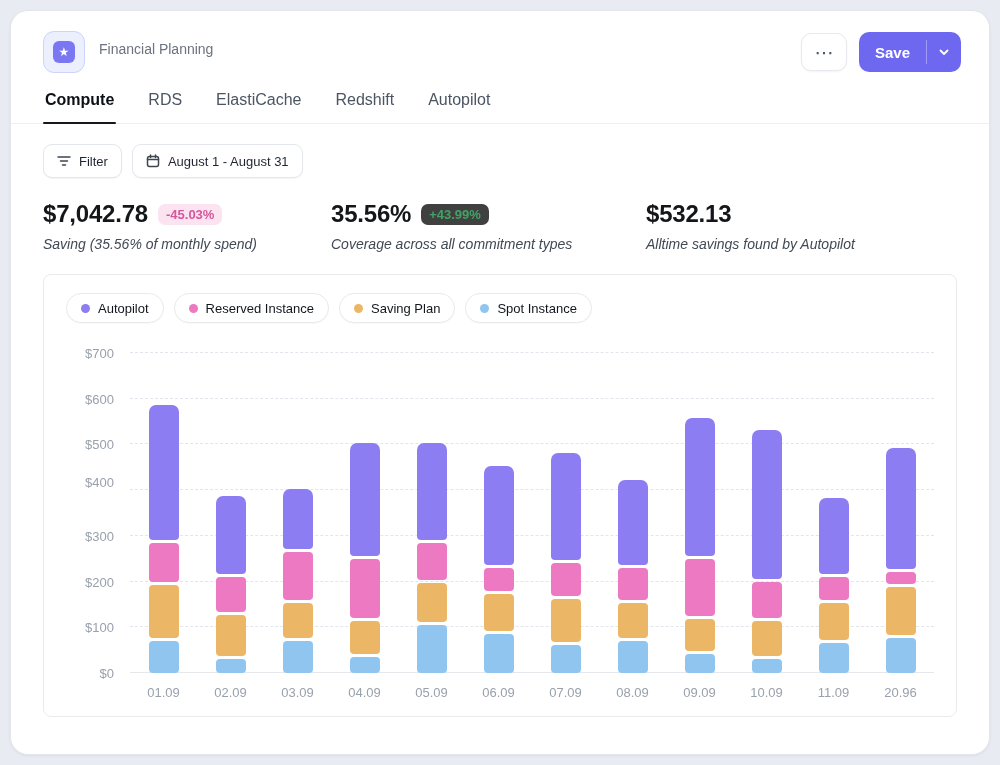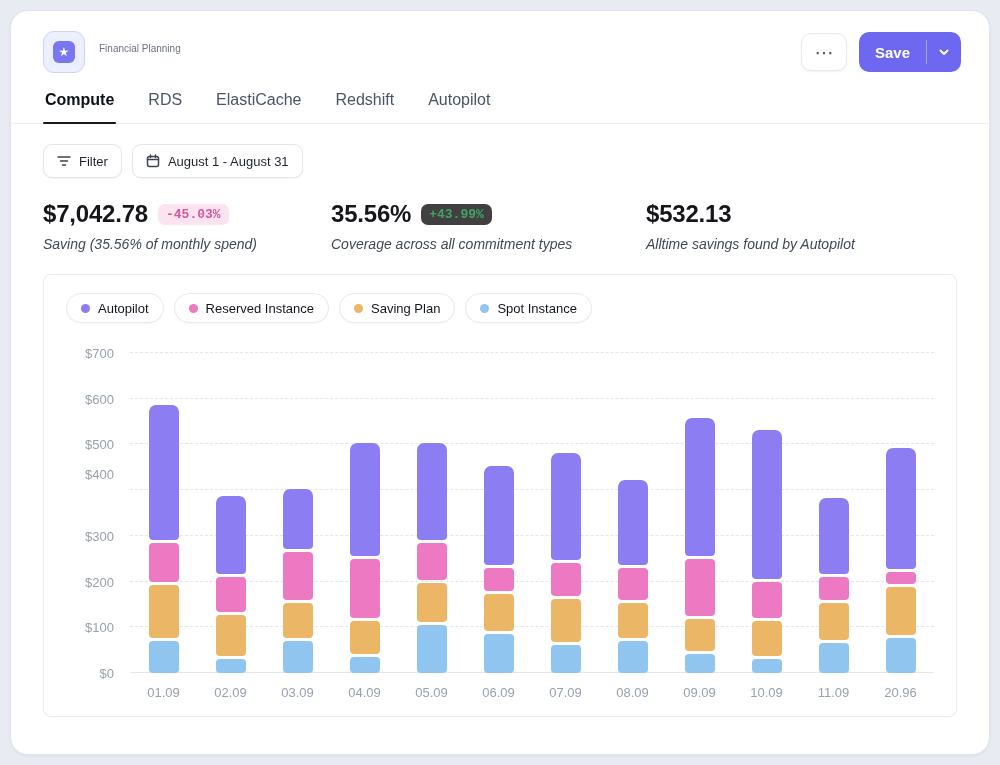"Financial Planning" .crumb { font-size: 10px -> 14px }
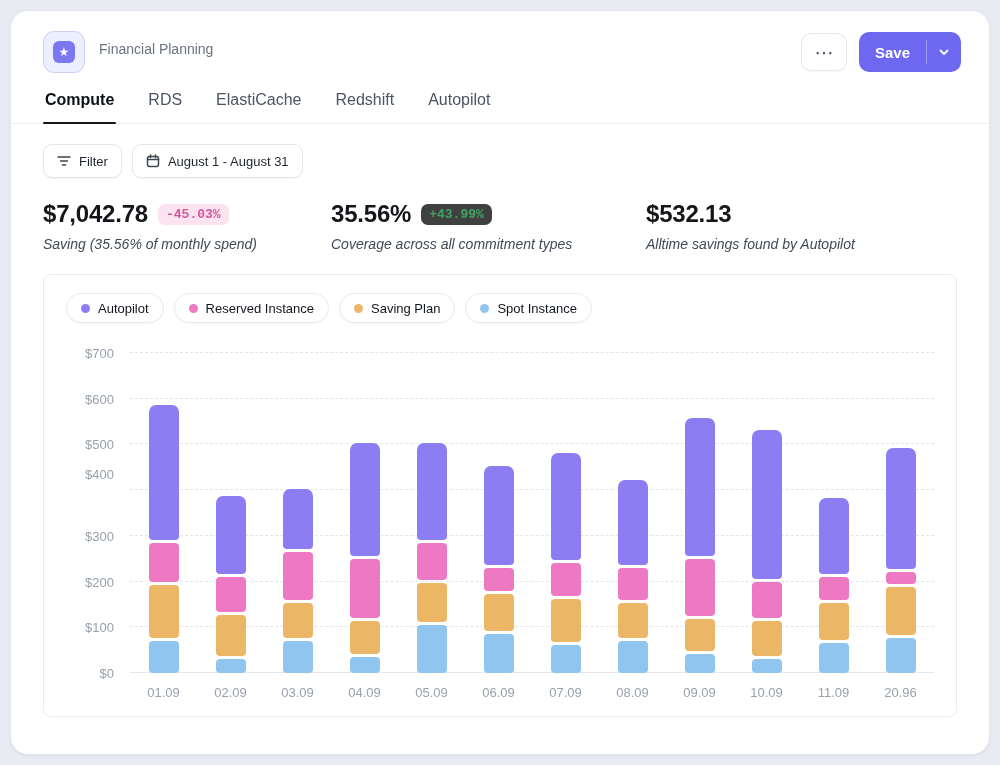"-45.03%" .badge { font-family: Liberation Mono, monospace -> none }
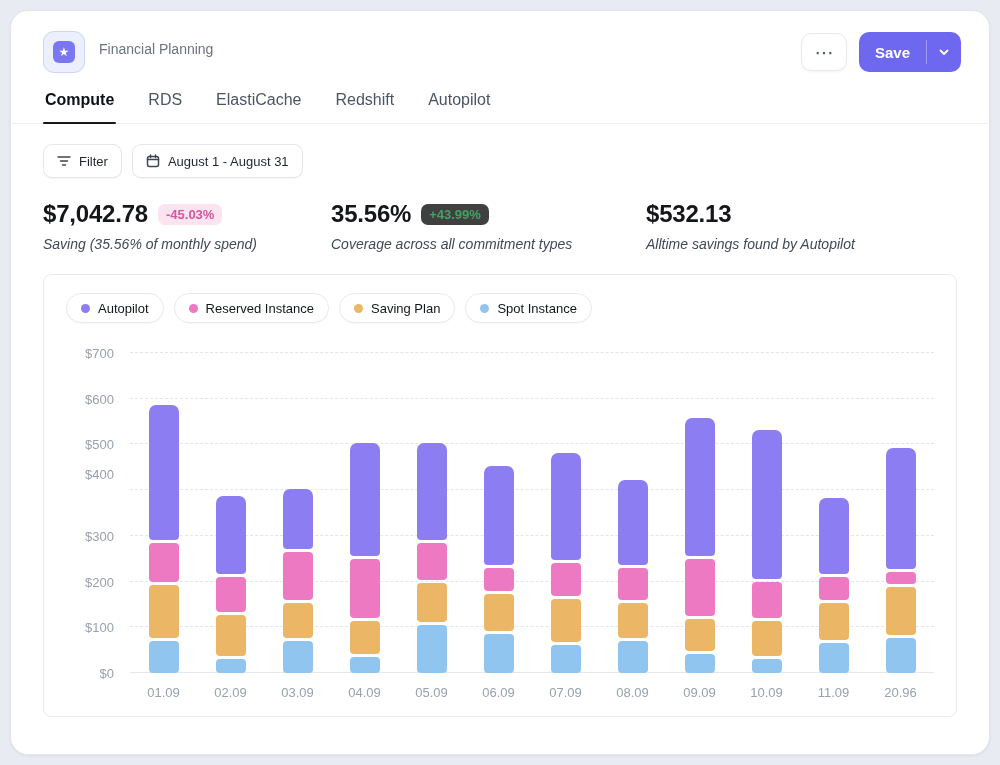"$400" div.ylab { bottom: 199px -> 191px }
